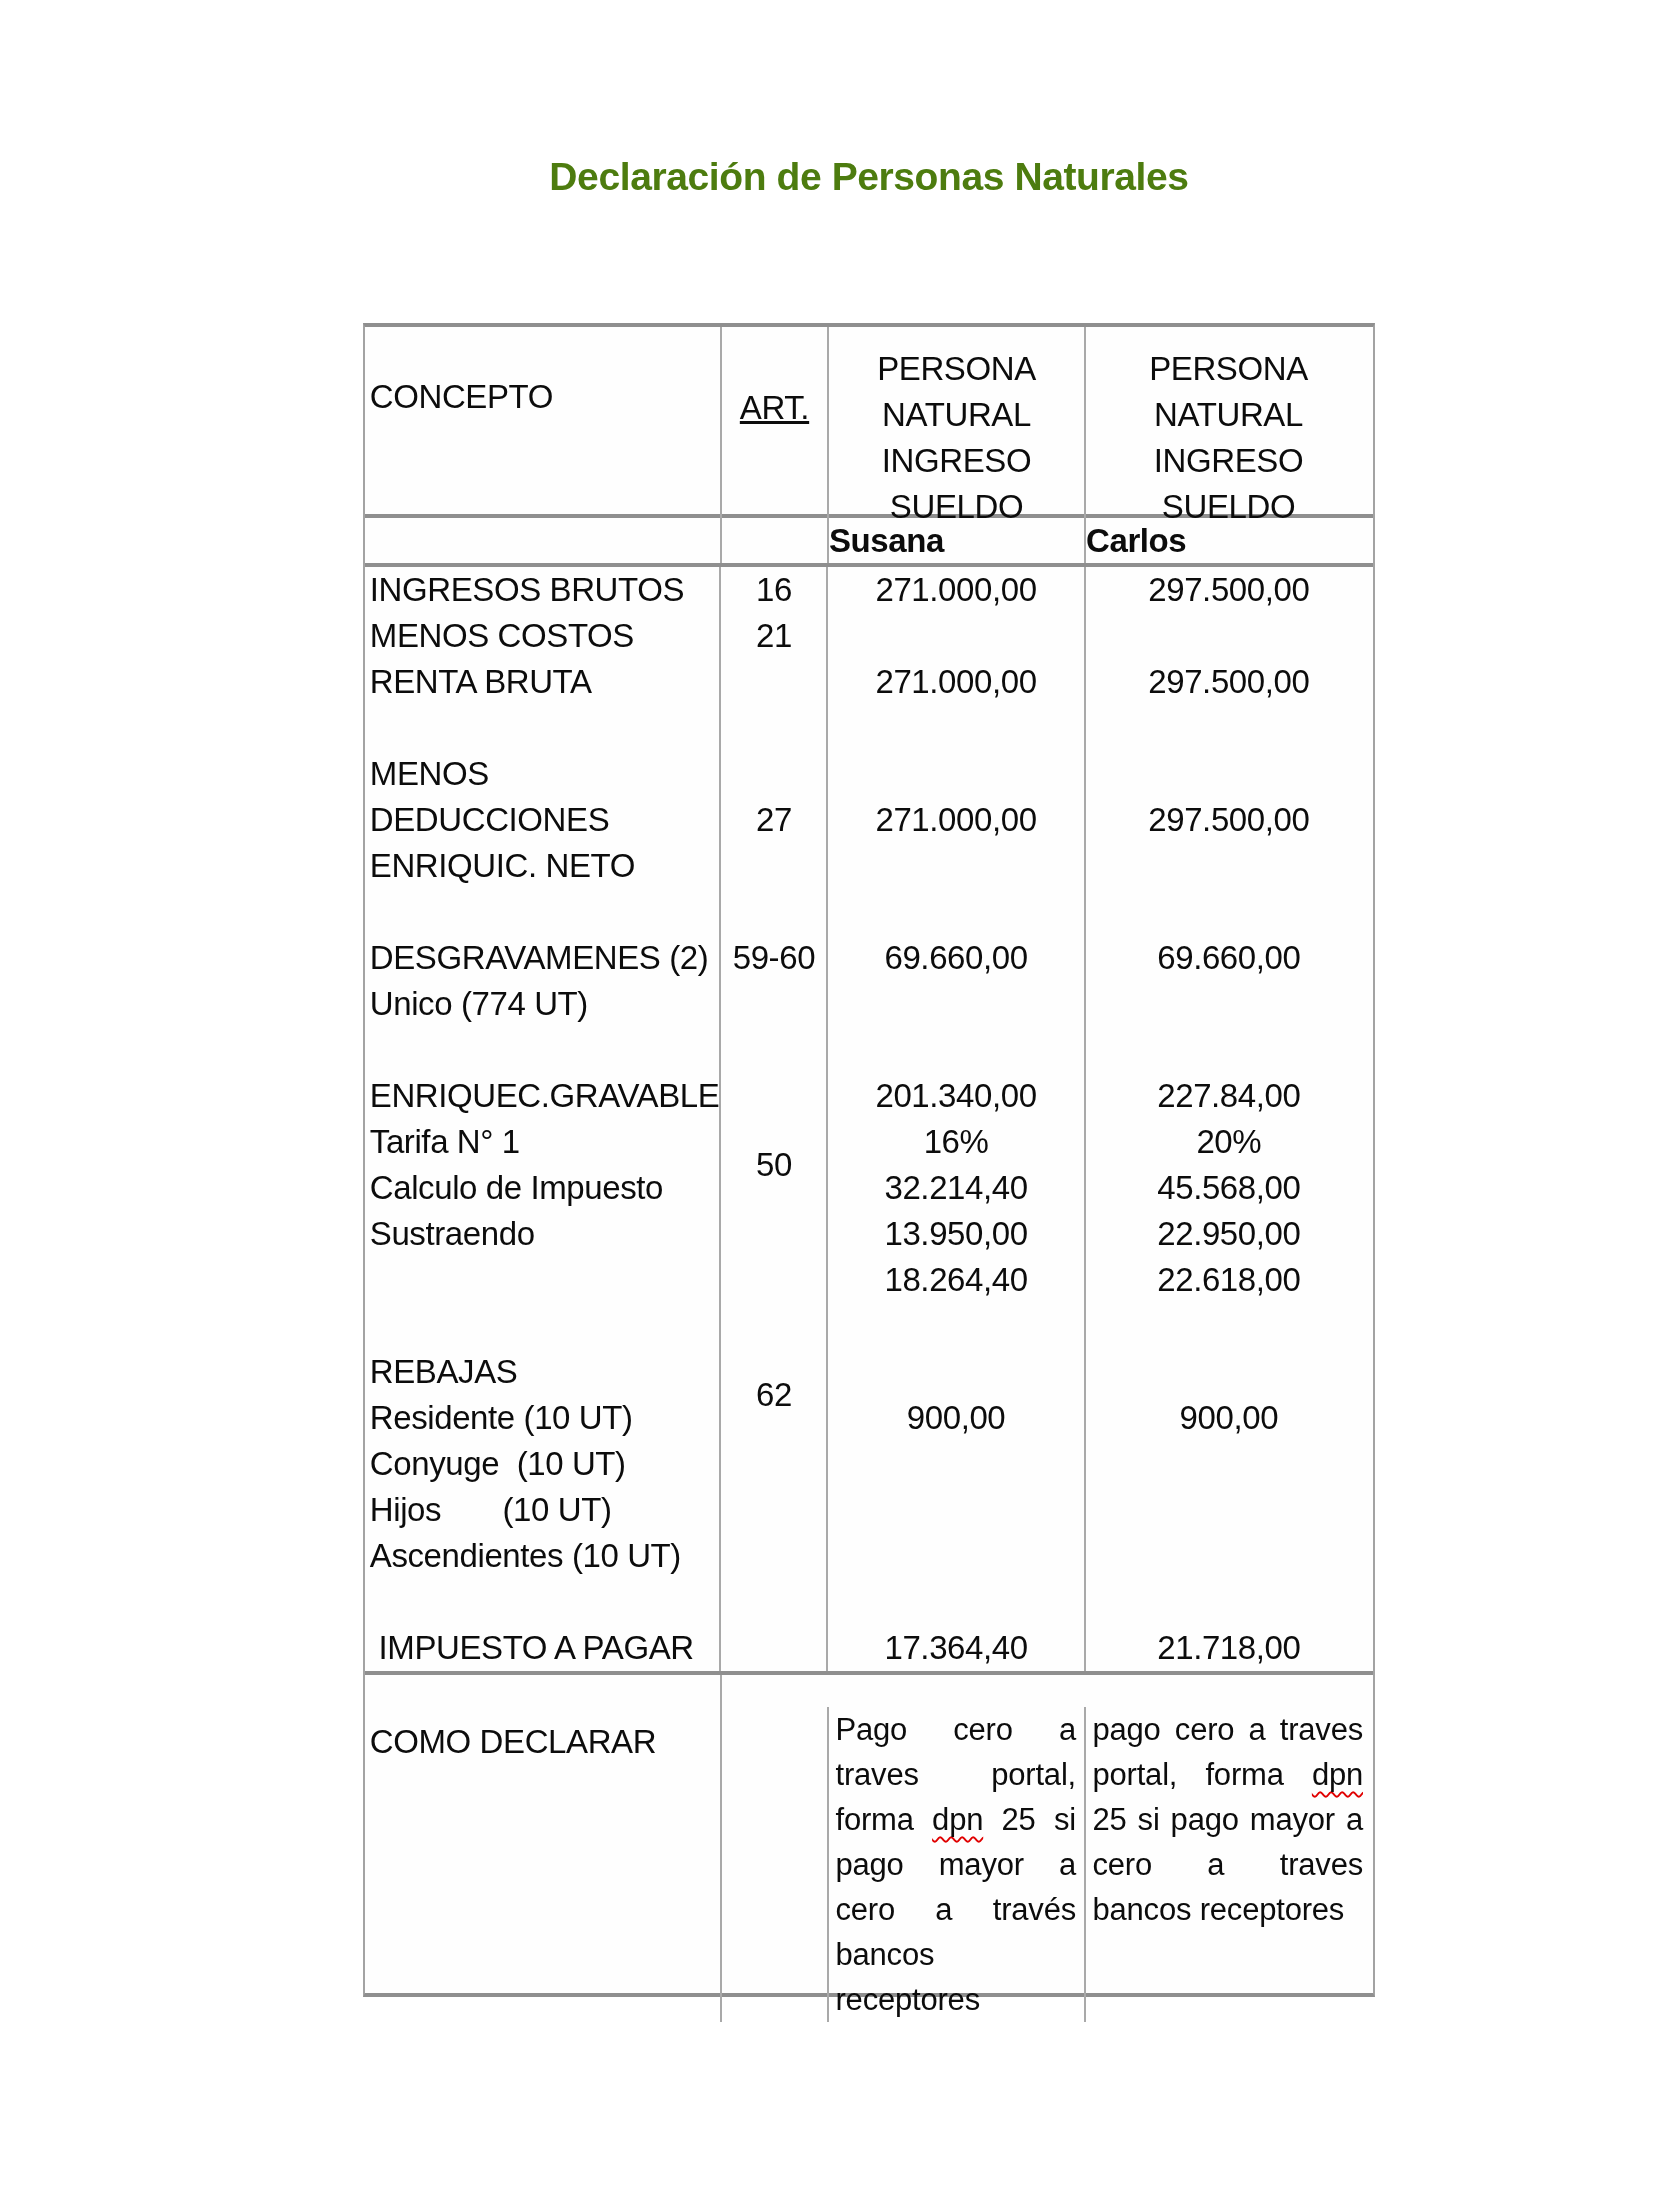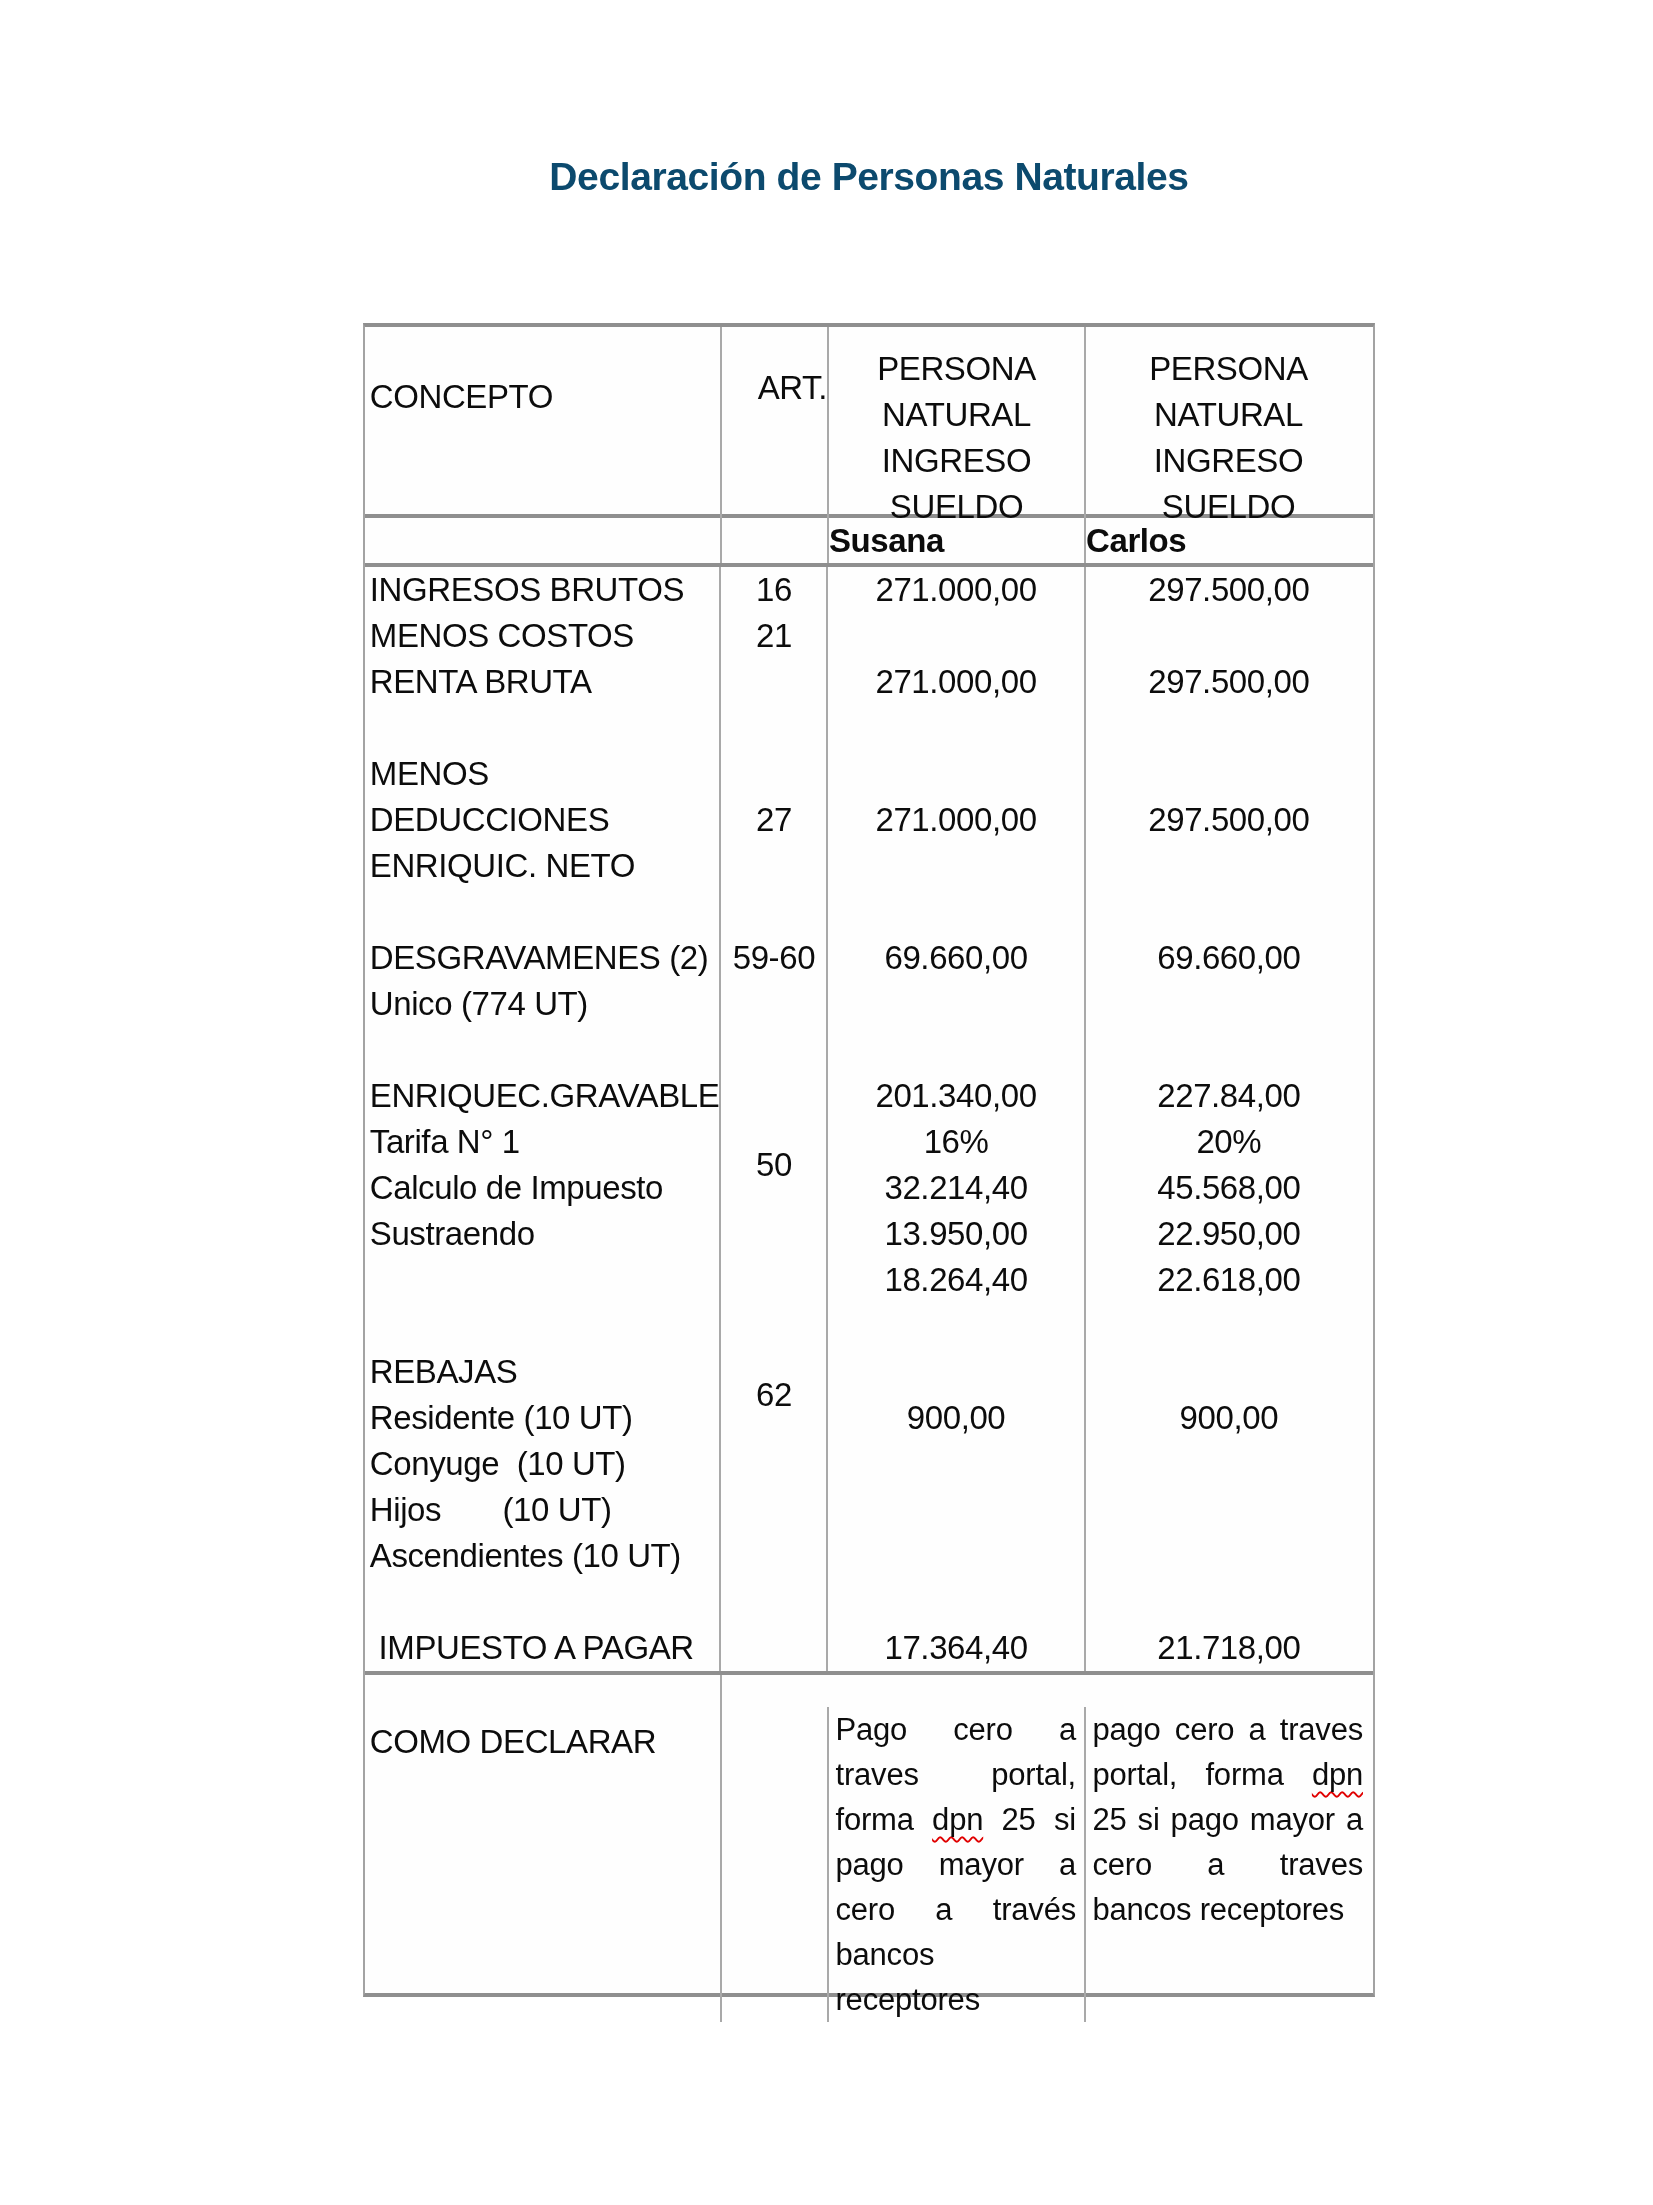"Declaración de Personas Naturales" .doc-title { color: #0c4a6e -> #4d7c0f }
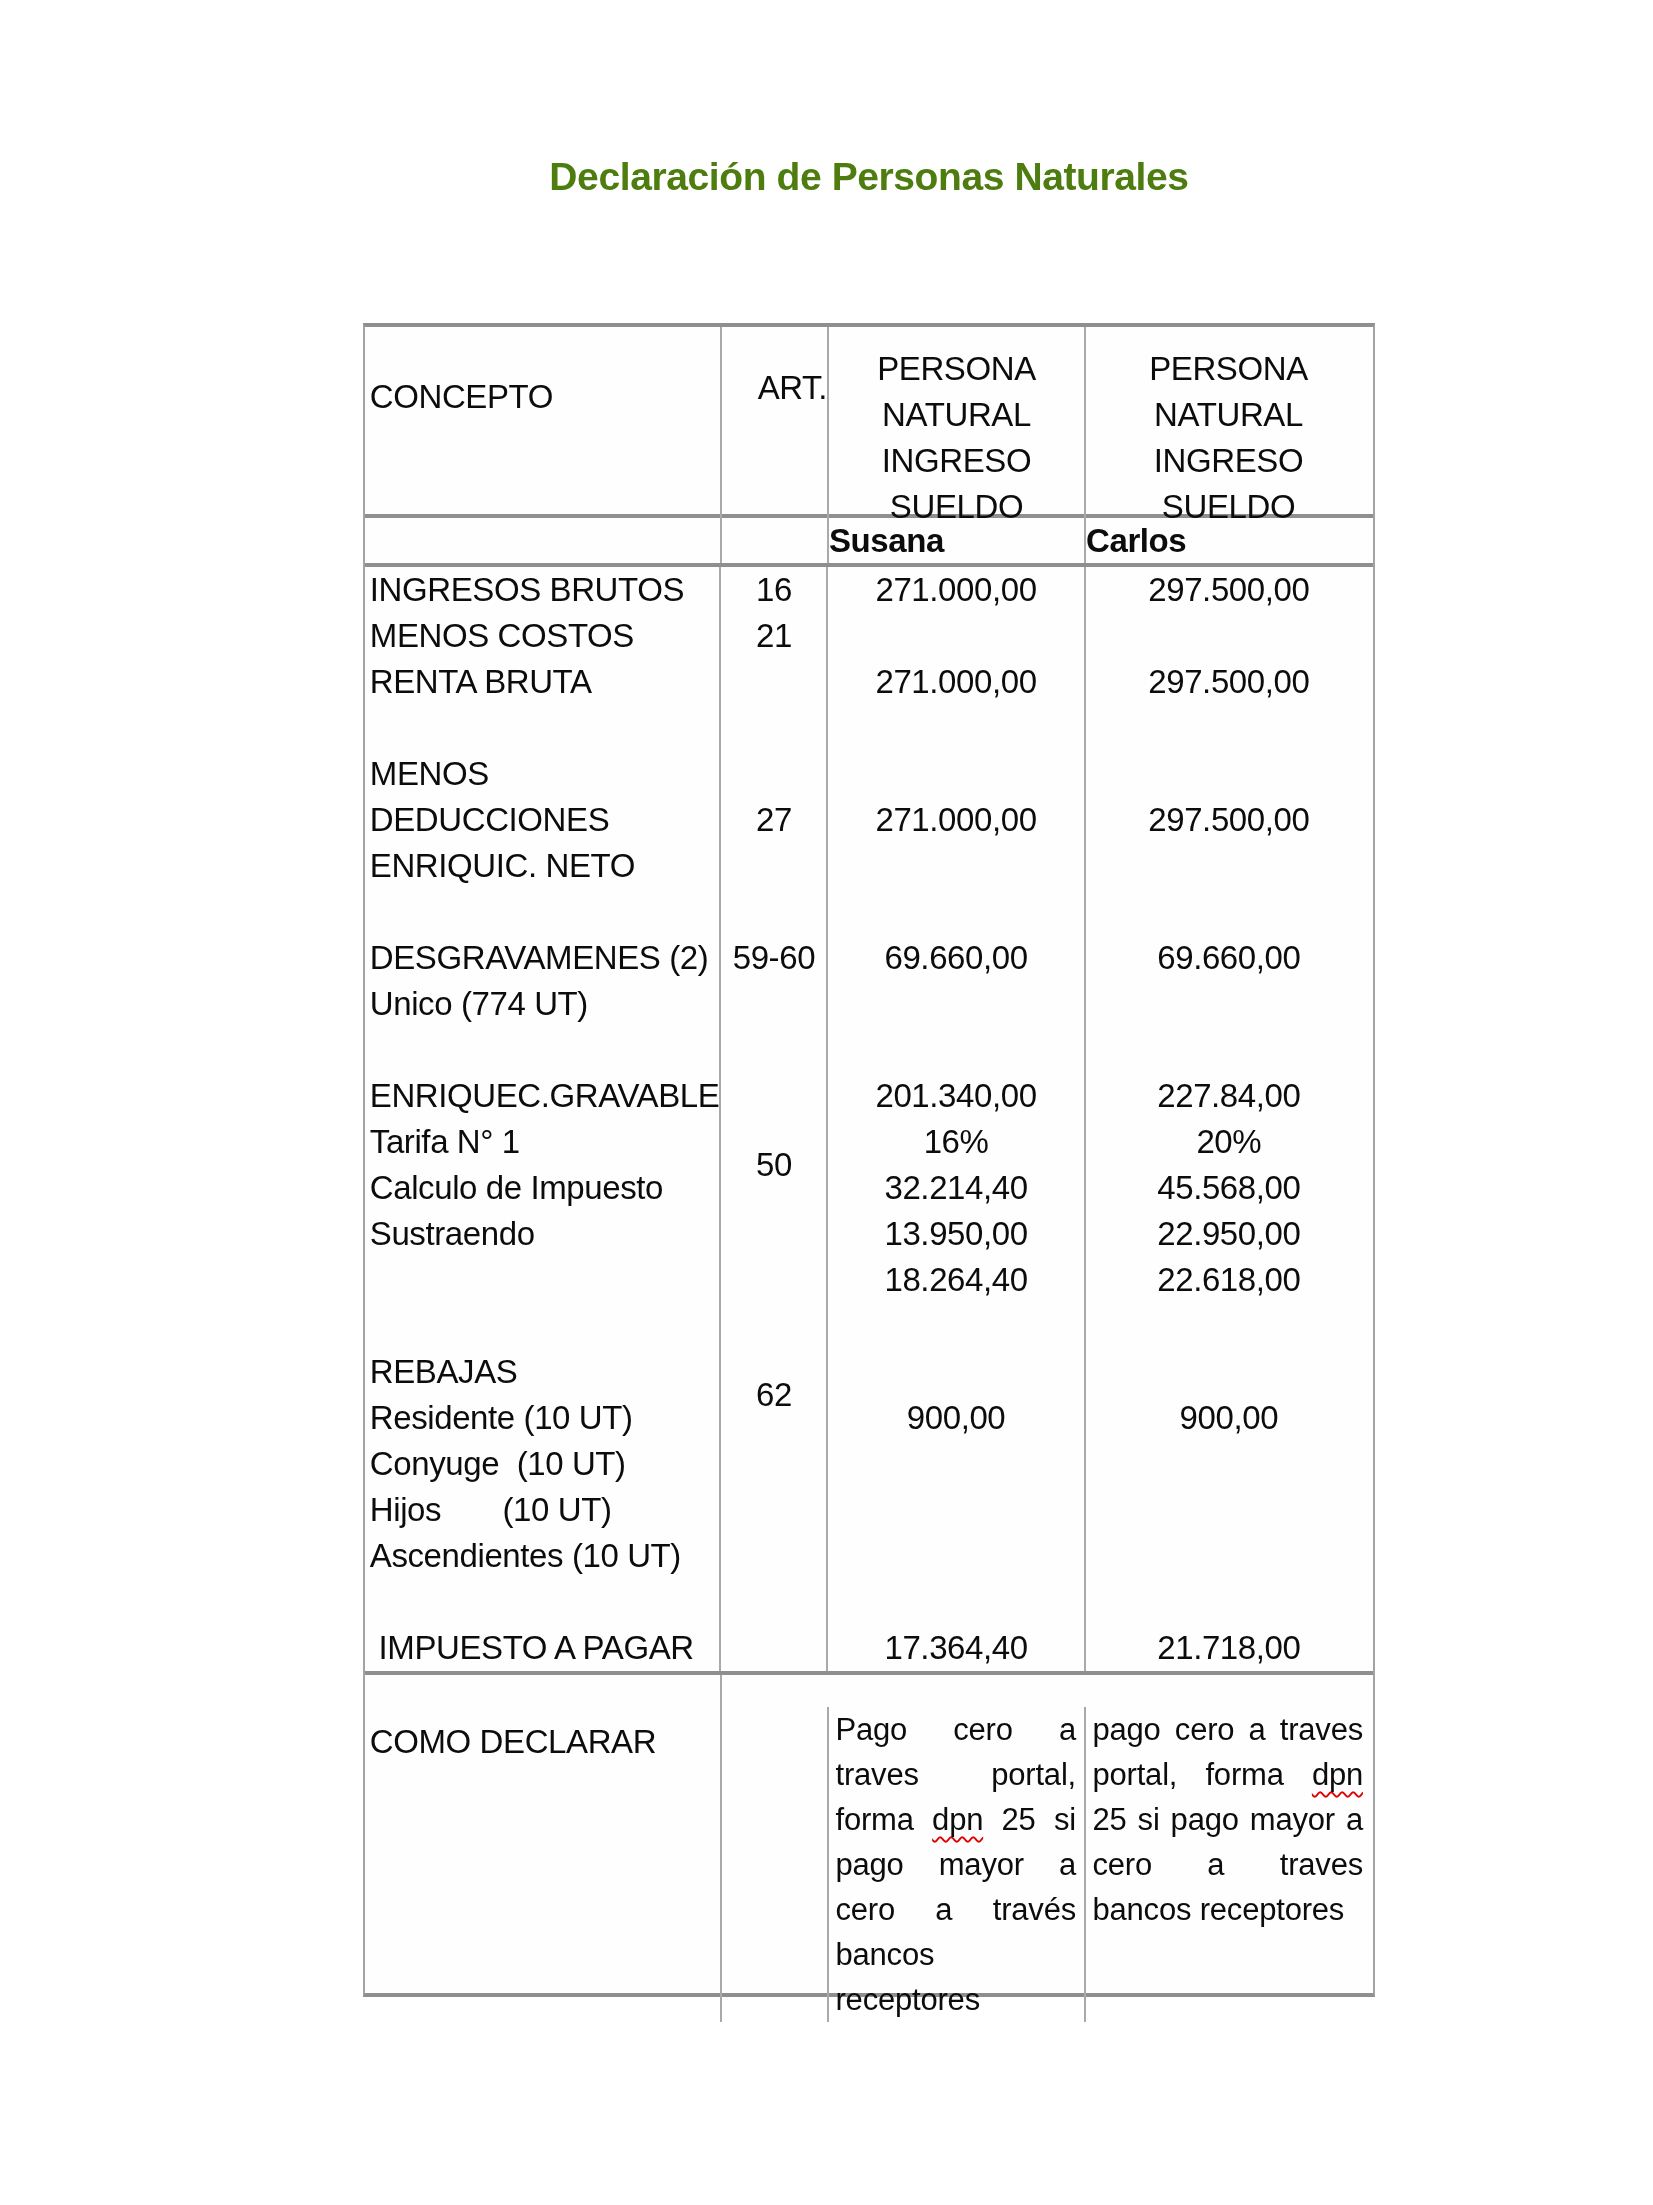"ART." .sec-header .art-head { padding-top: 38px -> 58px; text-align: right -> center; text-decoration: none -> underline }
